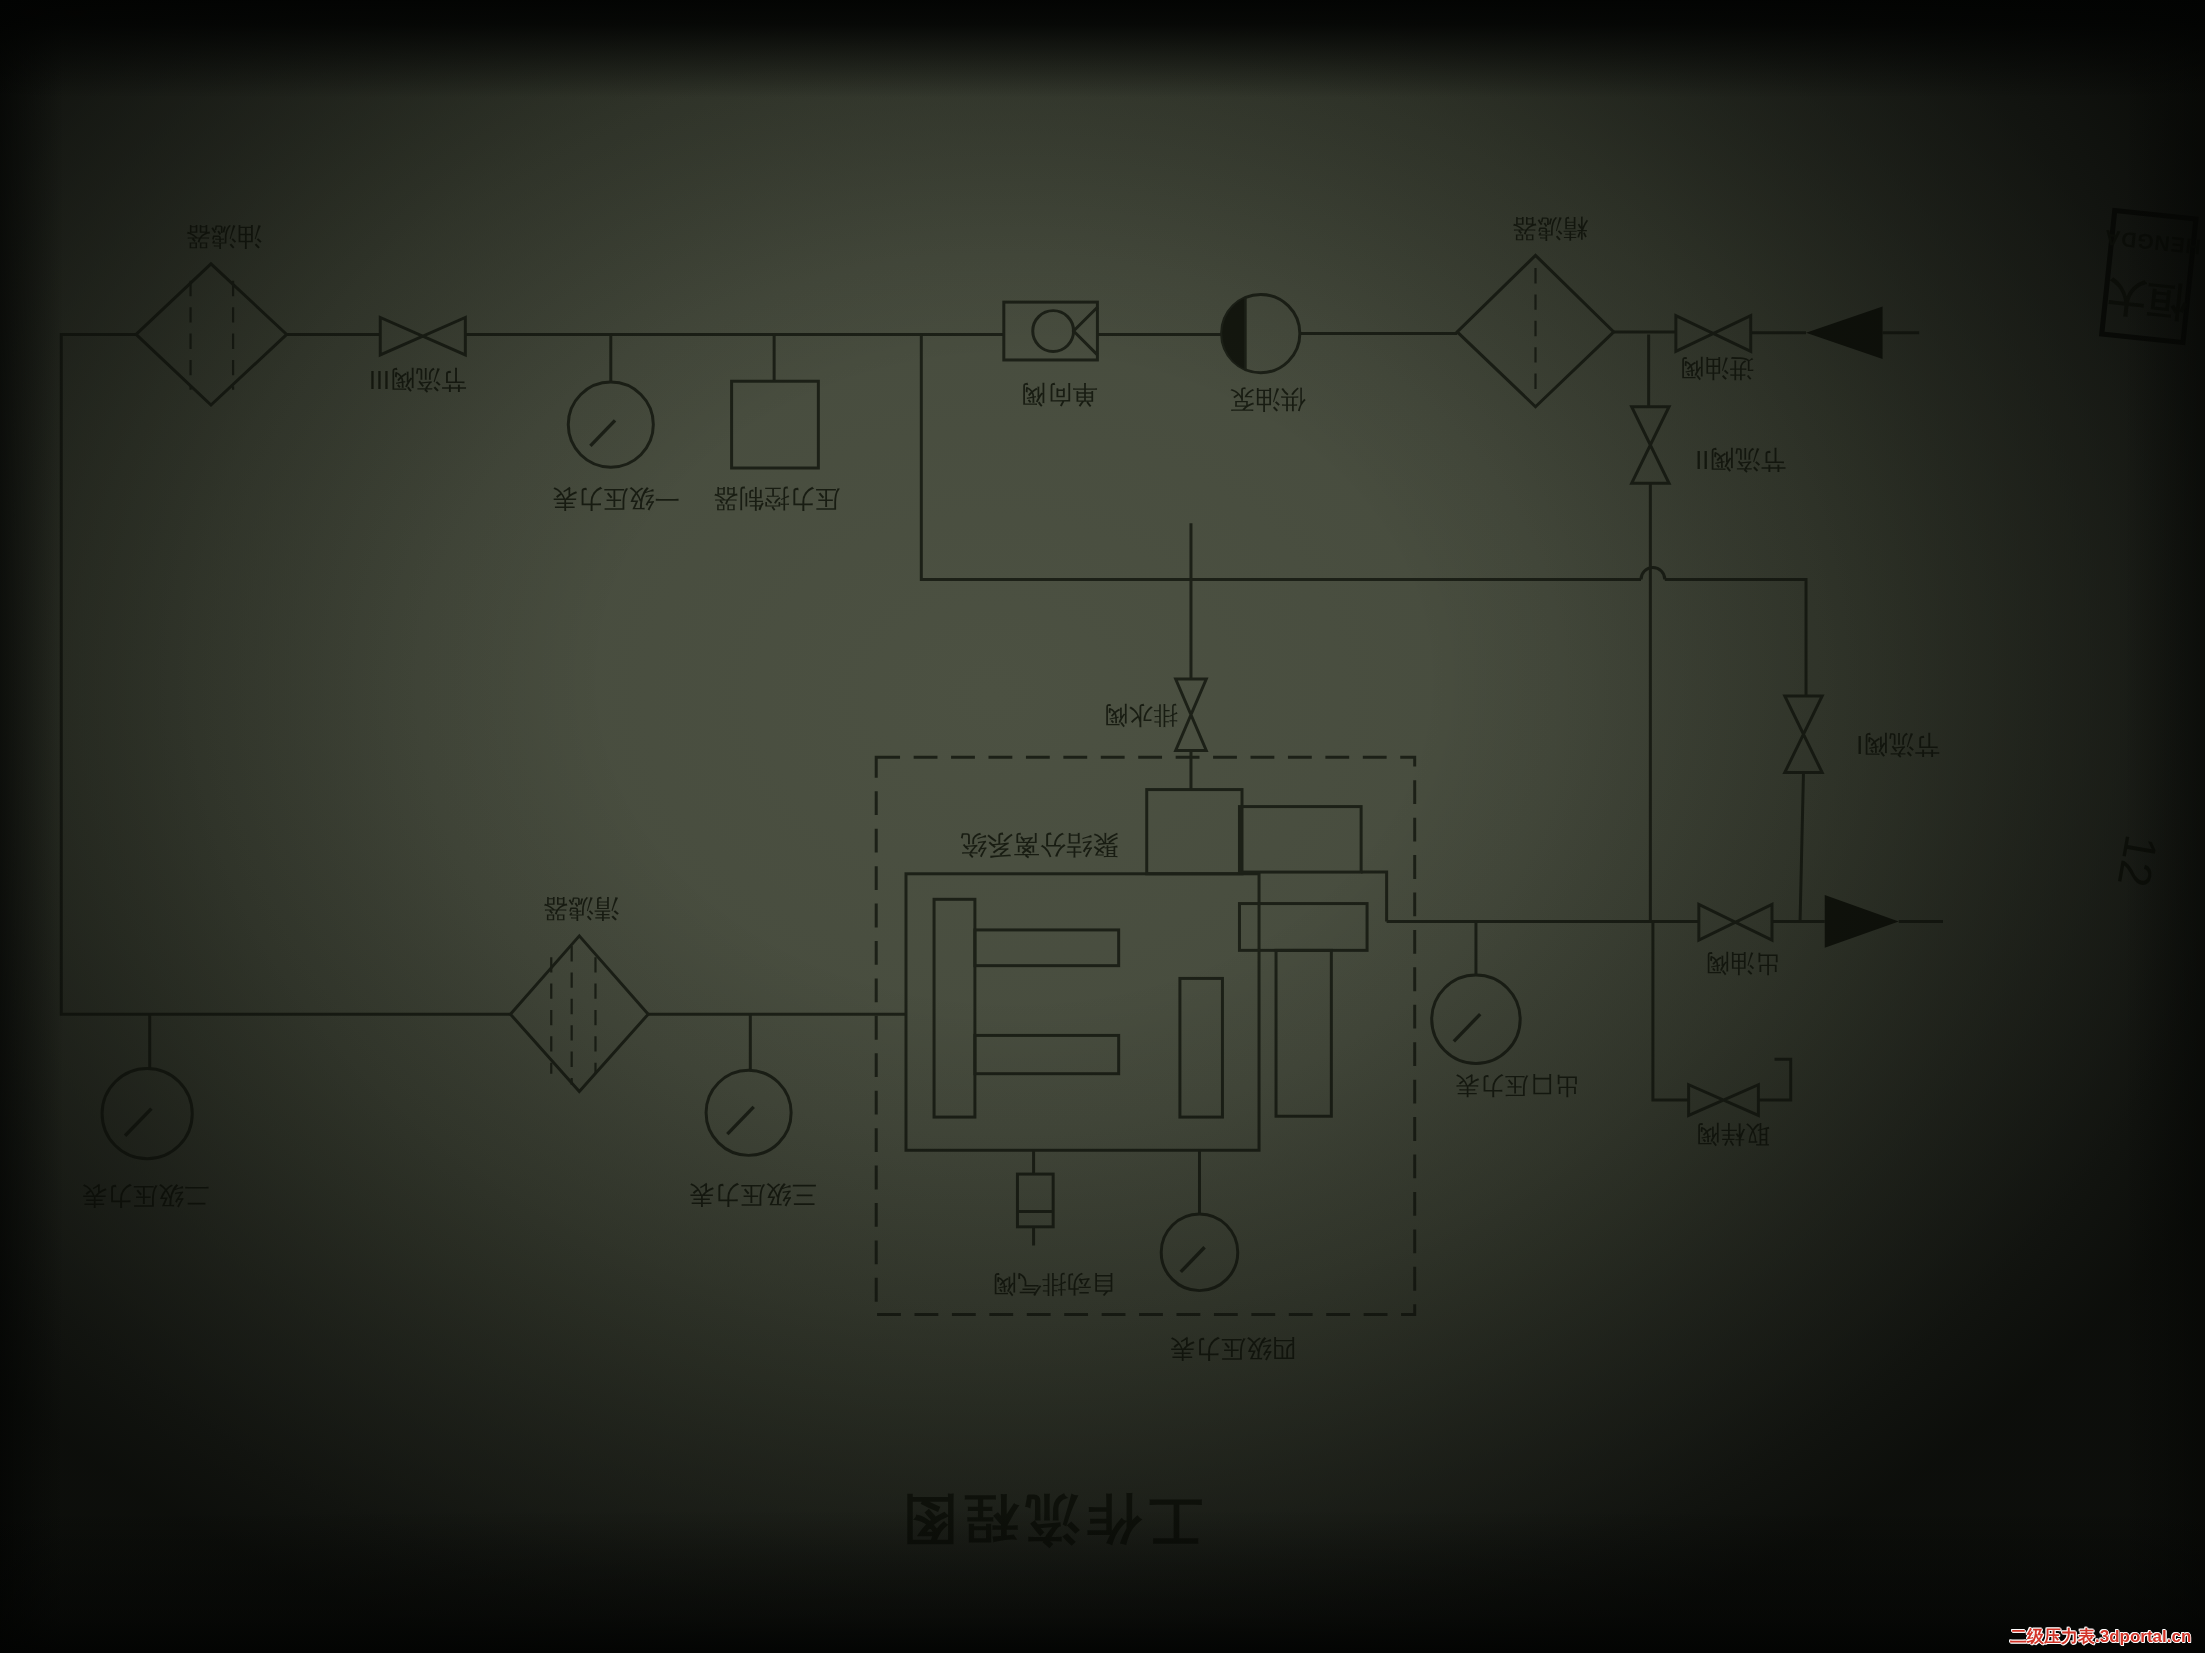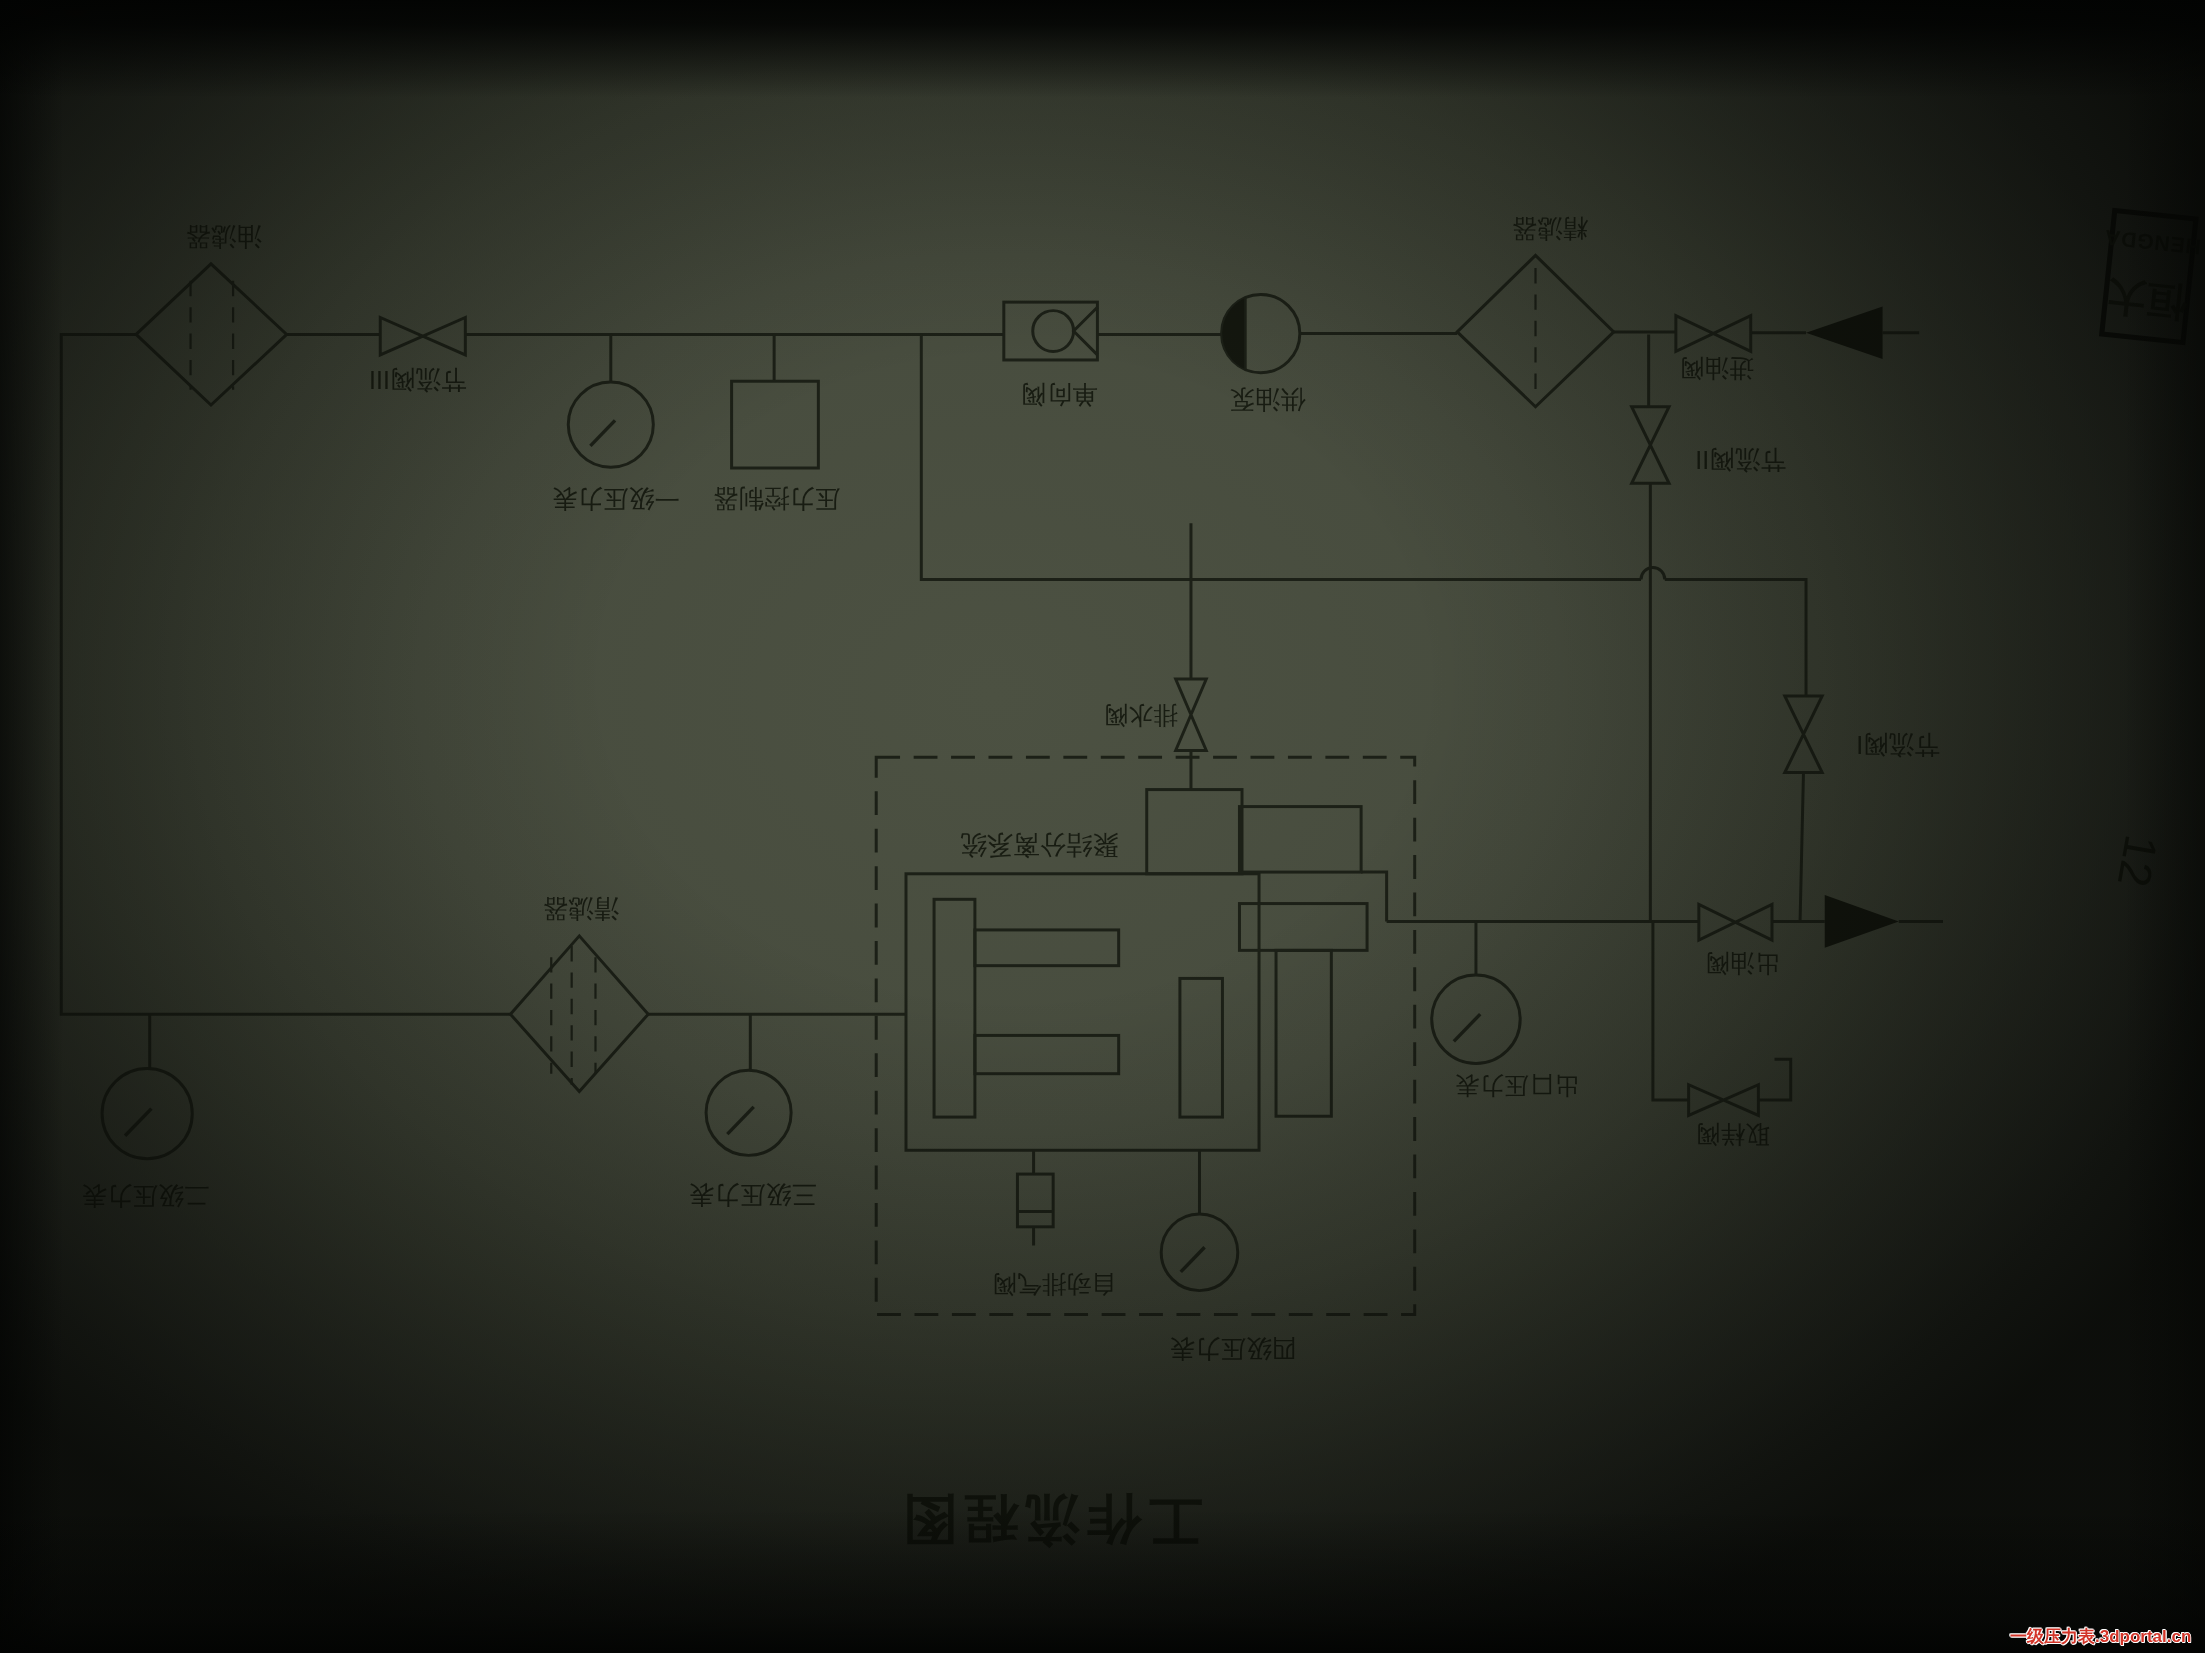"一级压力表.3dportal.cn" div.watermark { text: 一 -> 二 }
